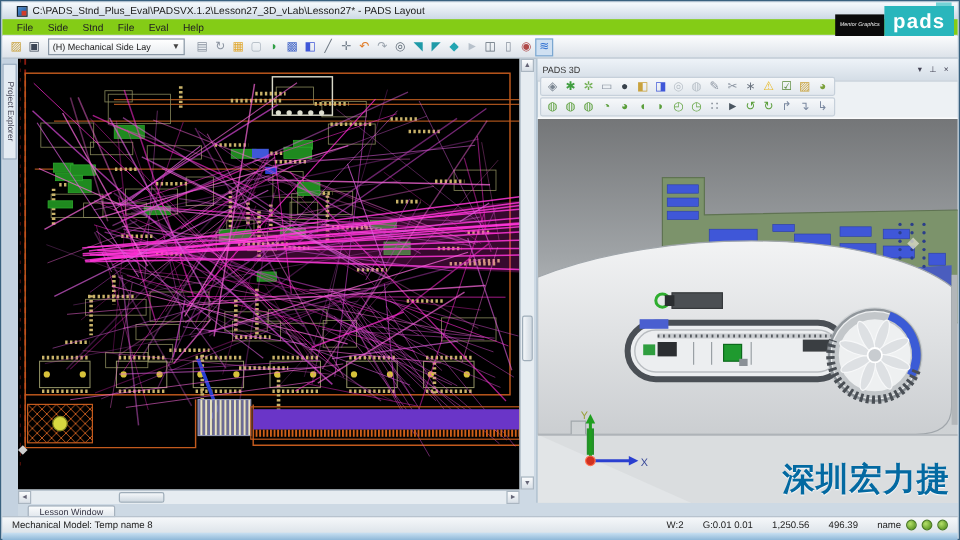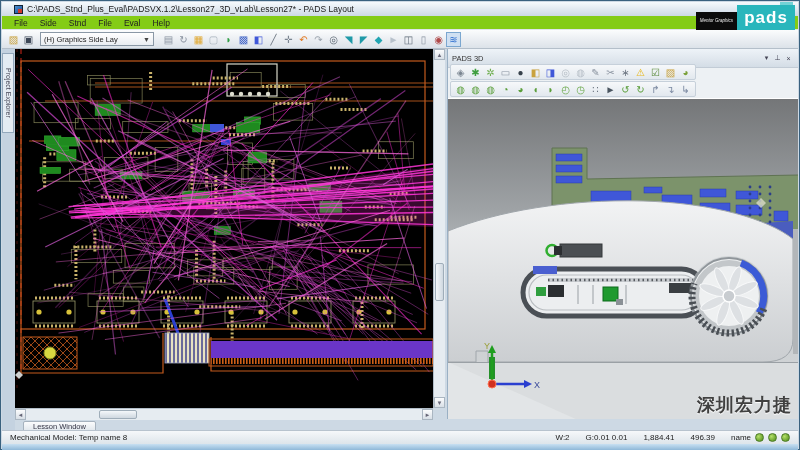"(H) Graphics Side Lay" span { text: Graphics -> Mechanical }
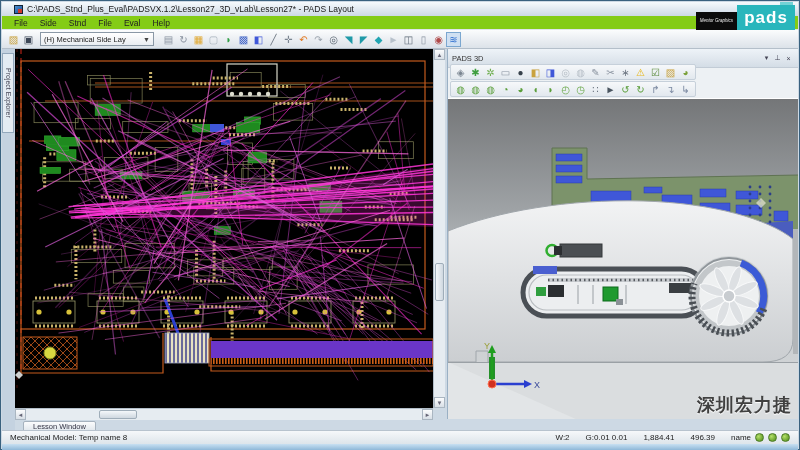"深圳宏力捷" .wm { color: #404040 -> #0369a1; font-size: 18px -> 27px }
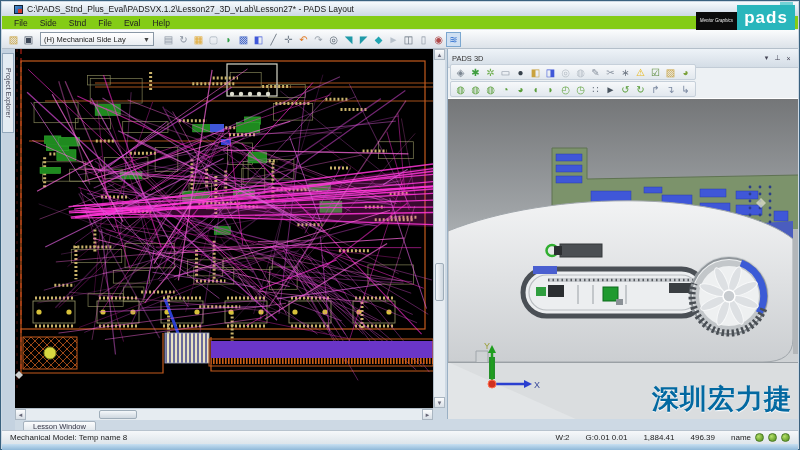"1,884.41" span.sseg { text: 1,884.41 -> 1,250.56 }
